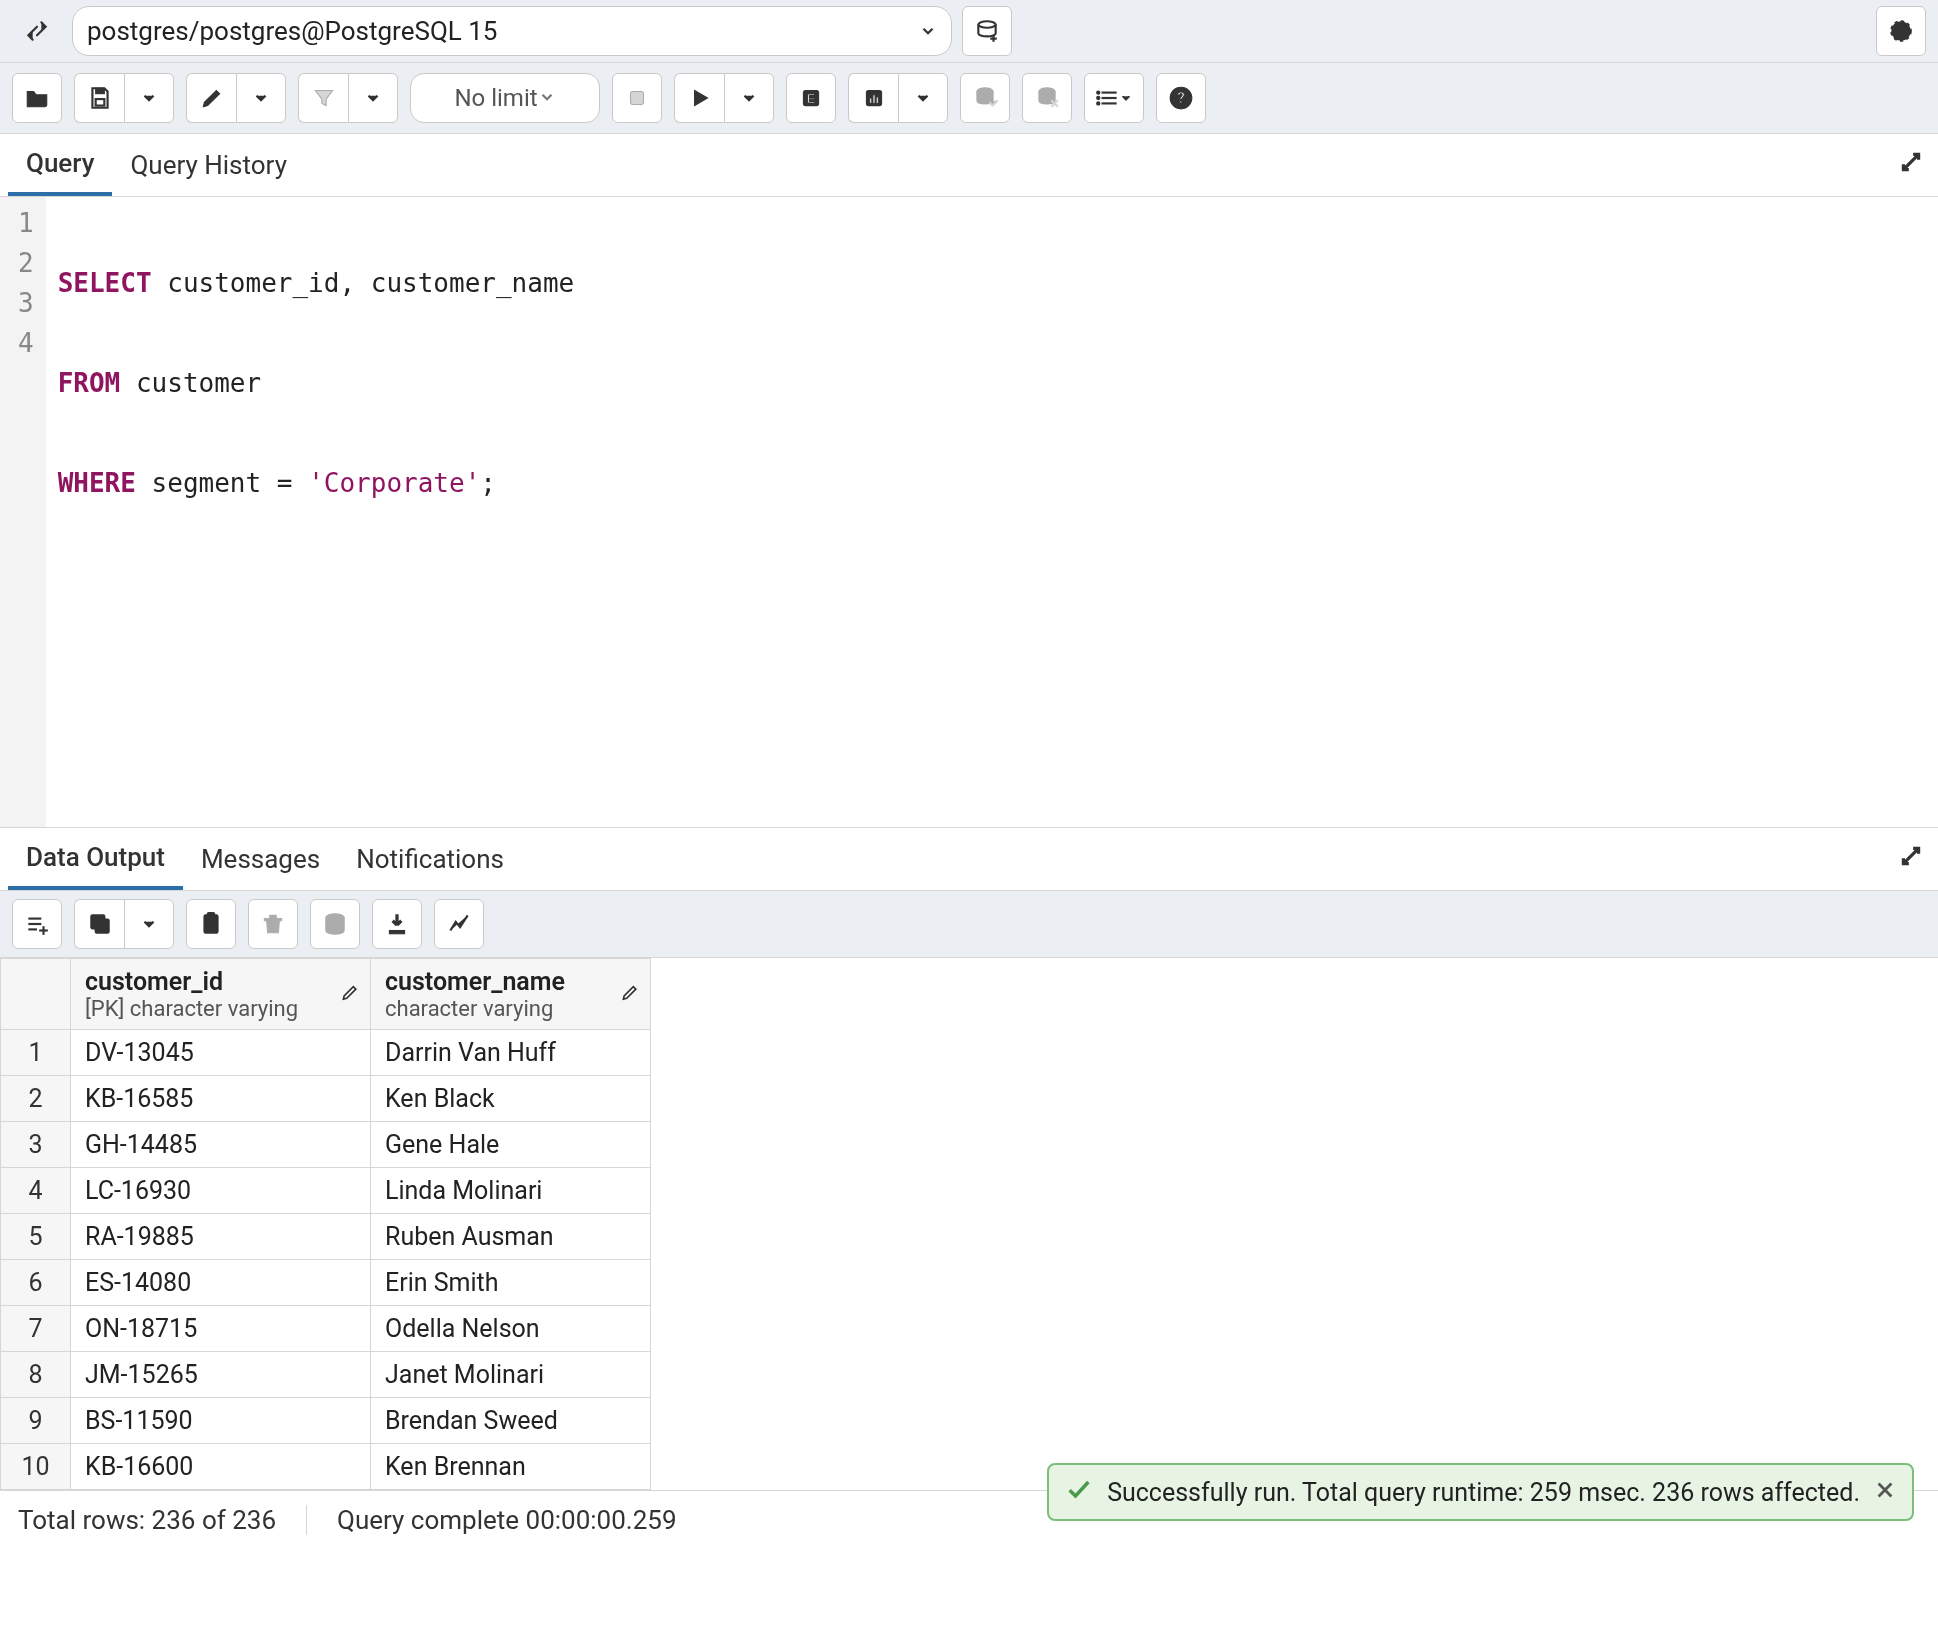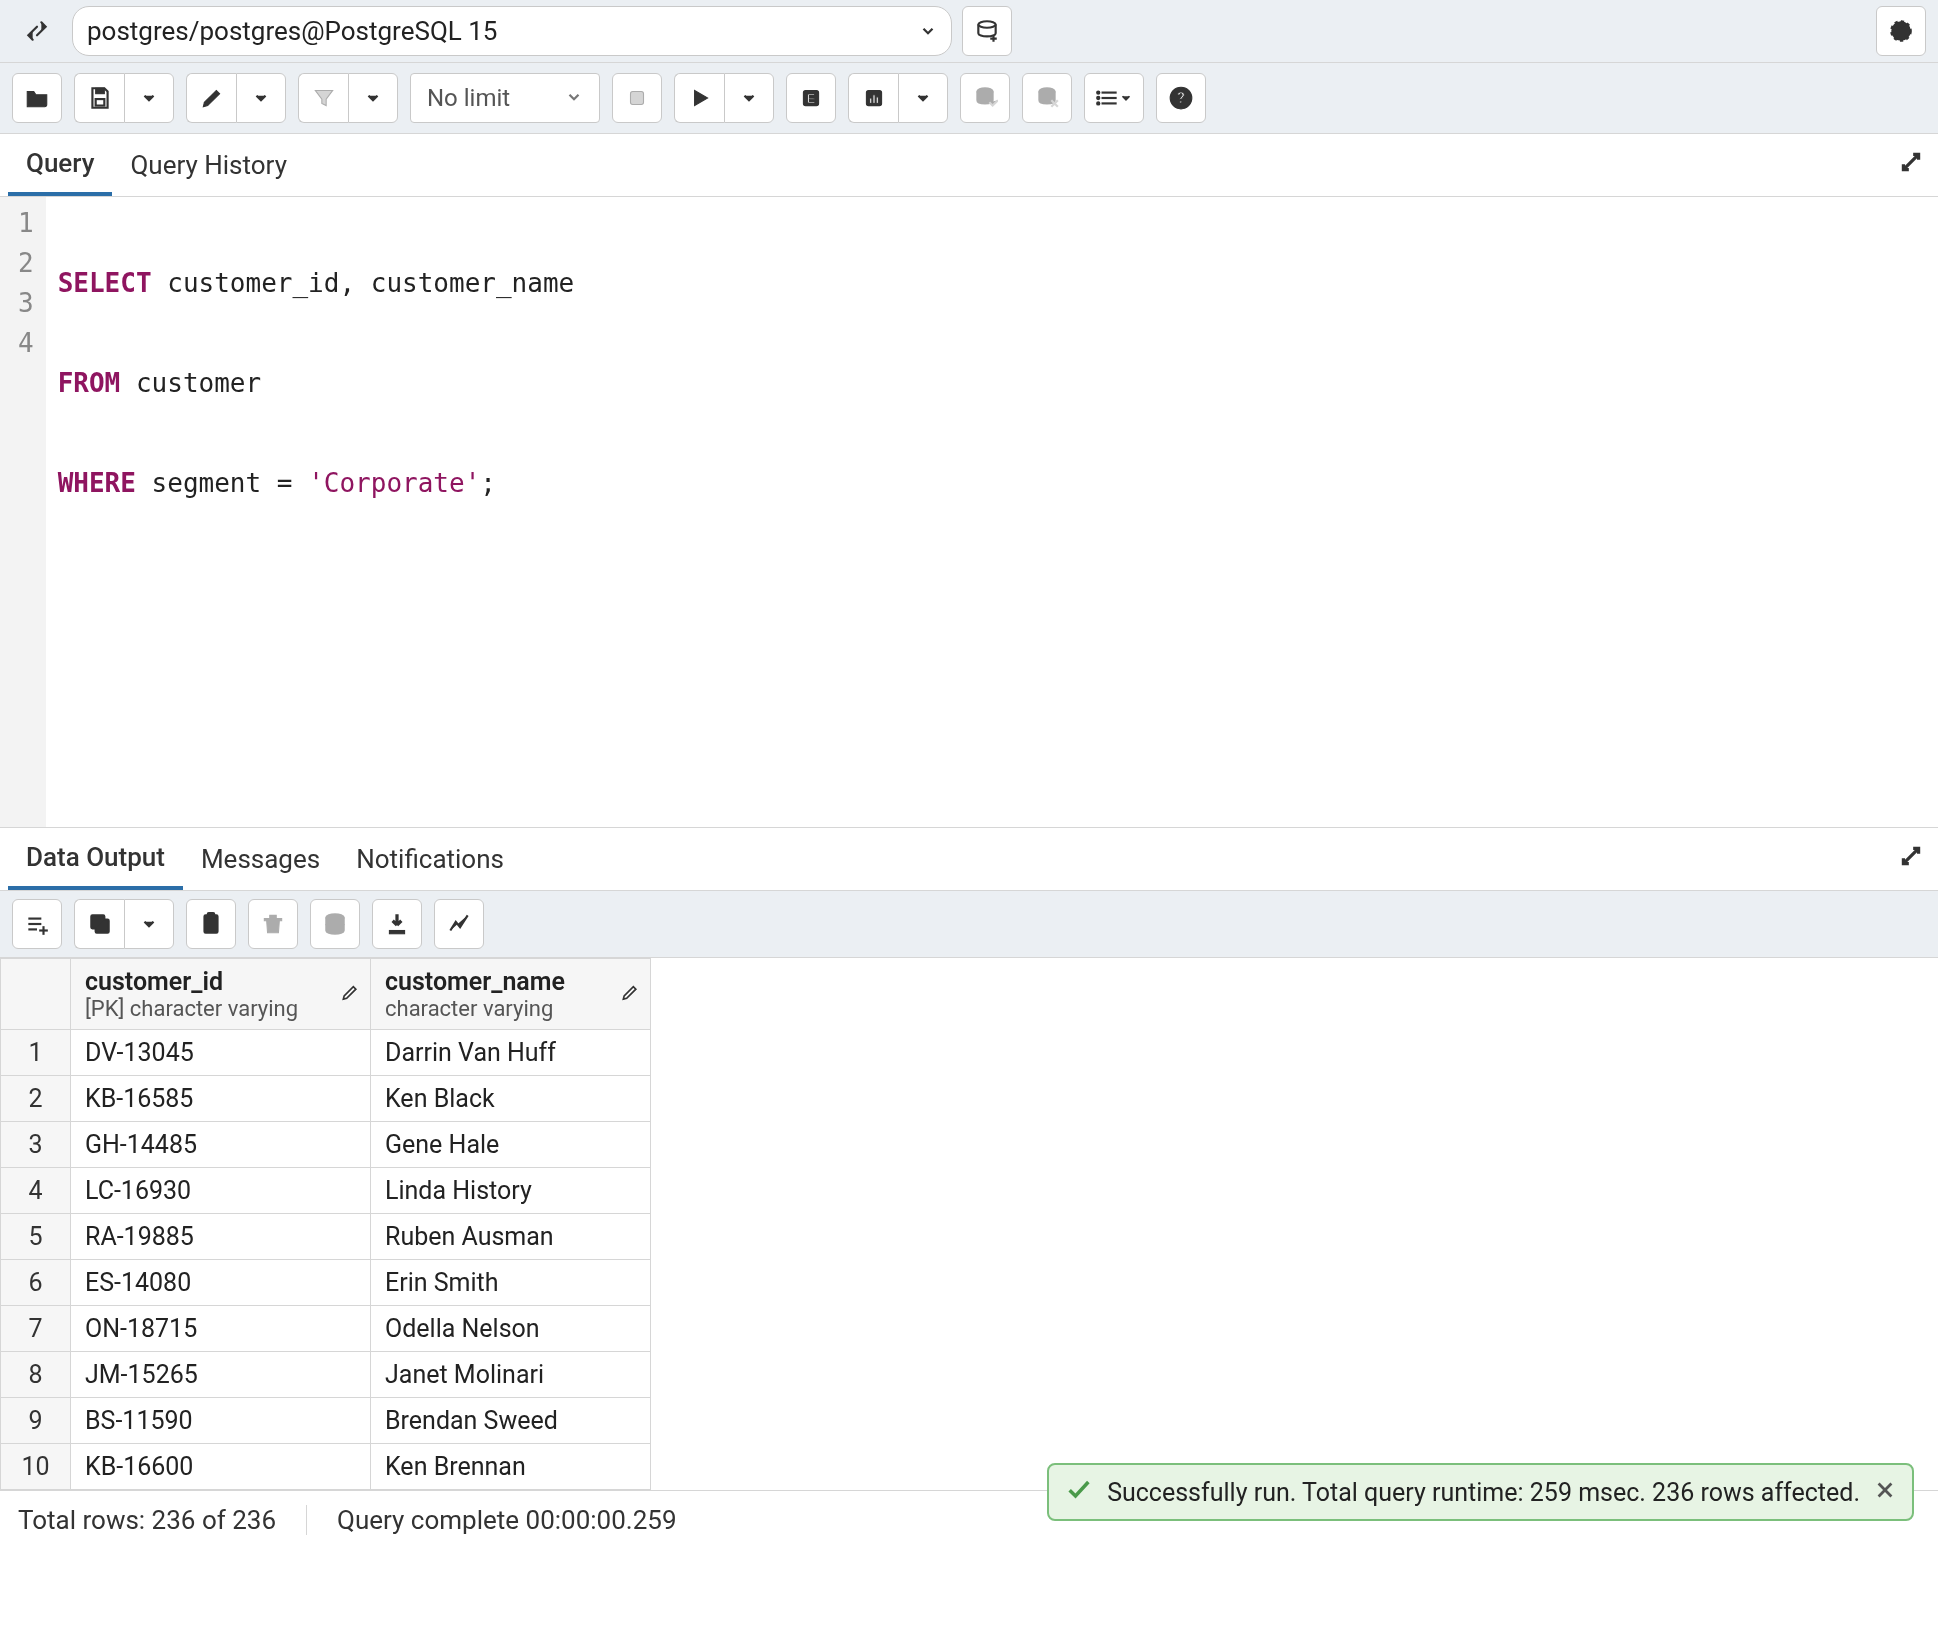"No limit" .limit-select { border-radius: 4px -> 14px; justify-content: space-between -> center }
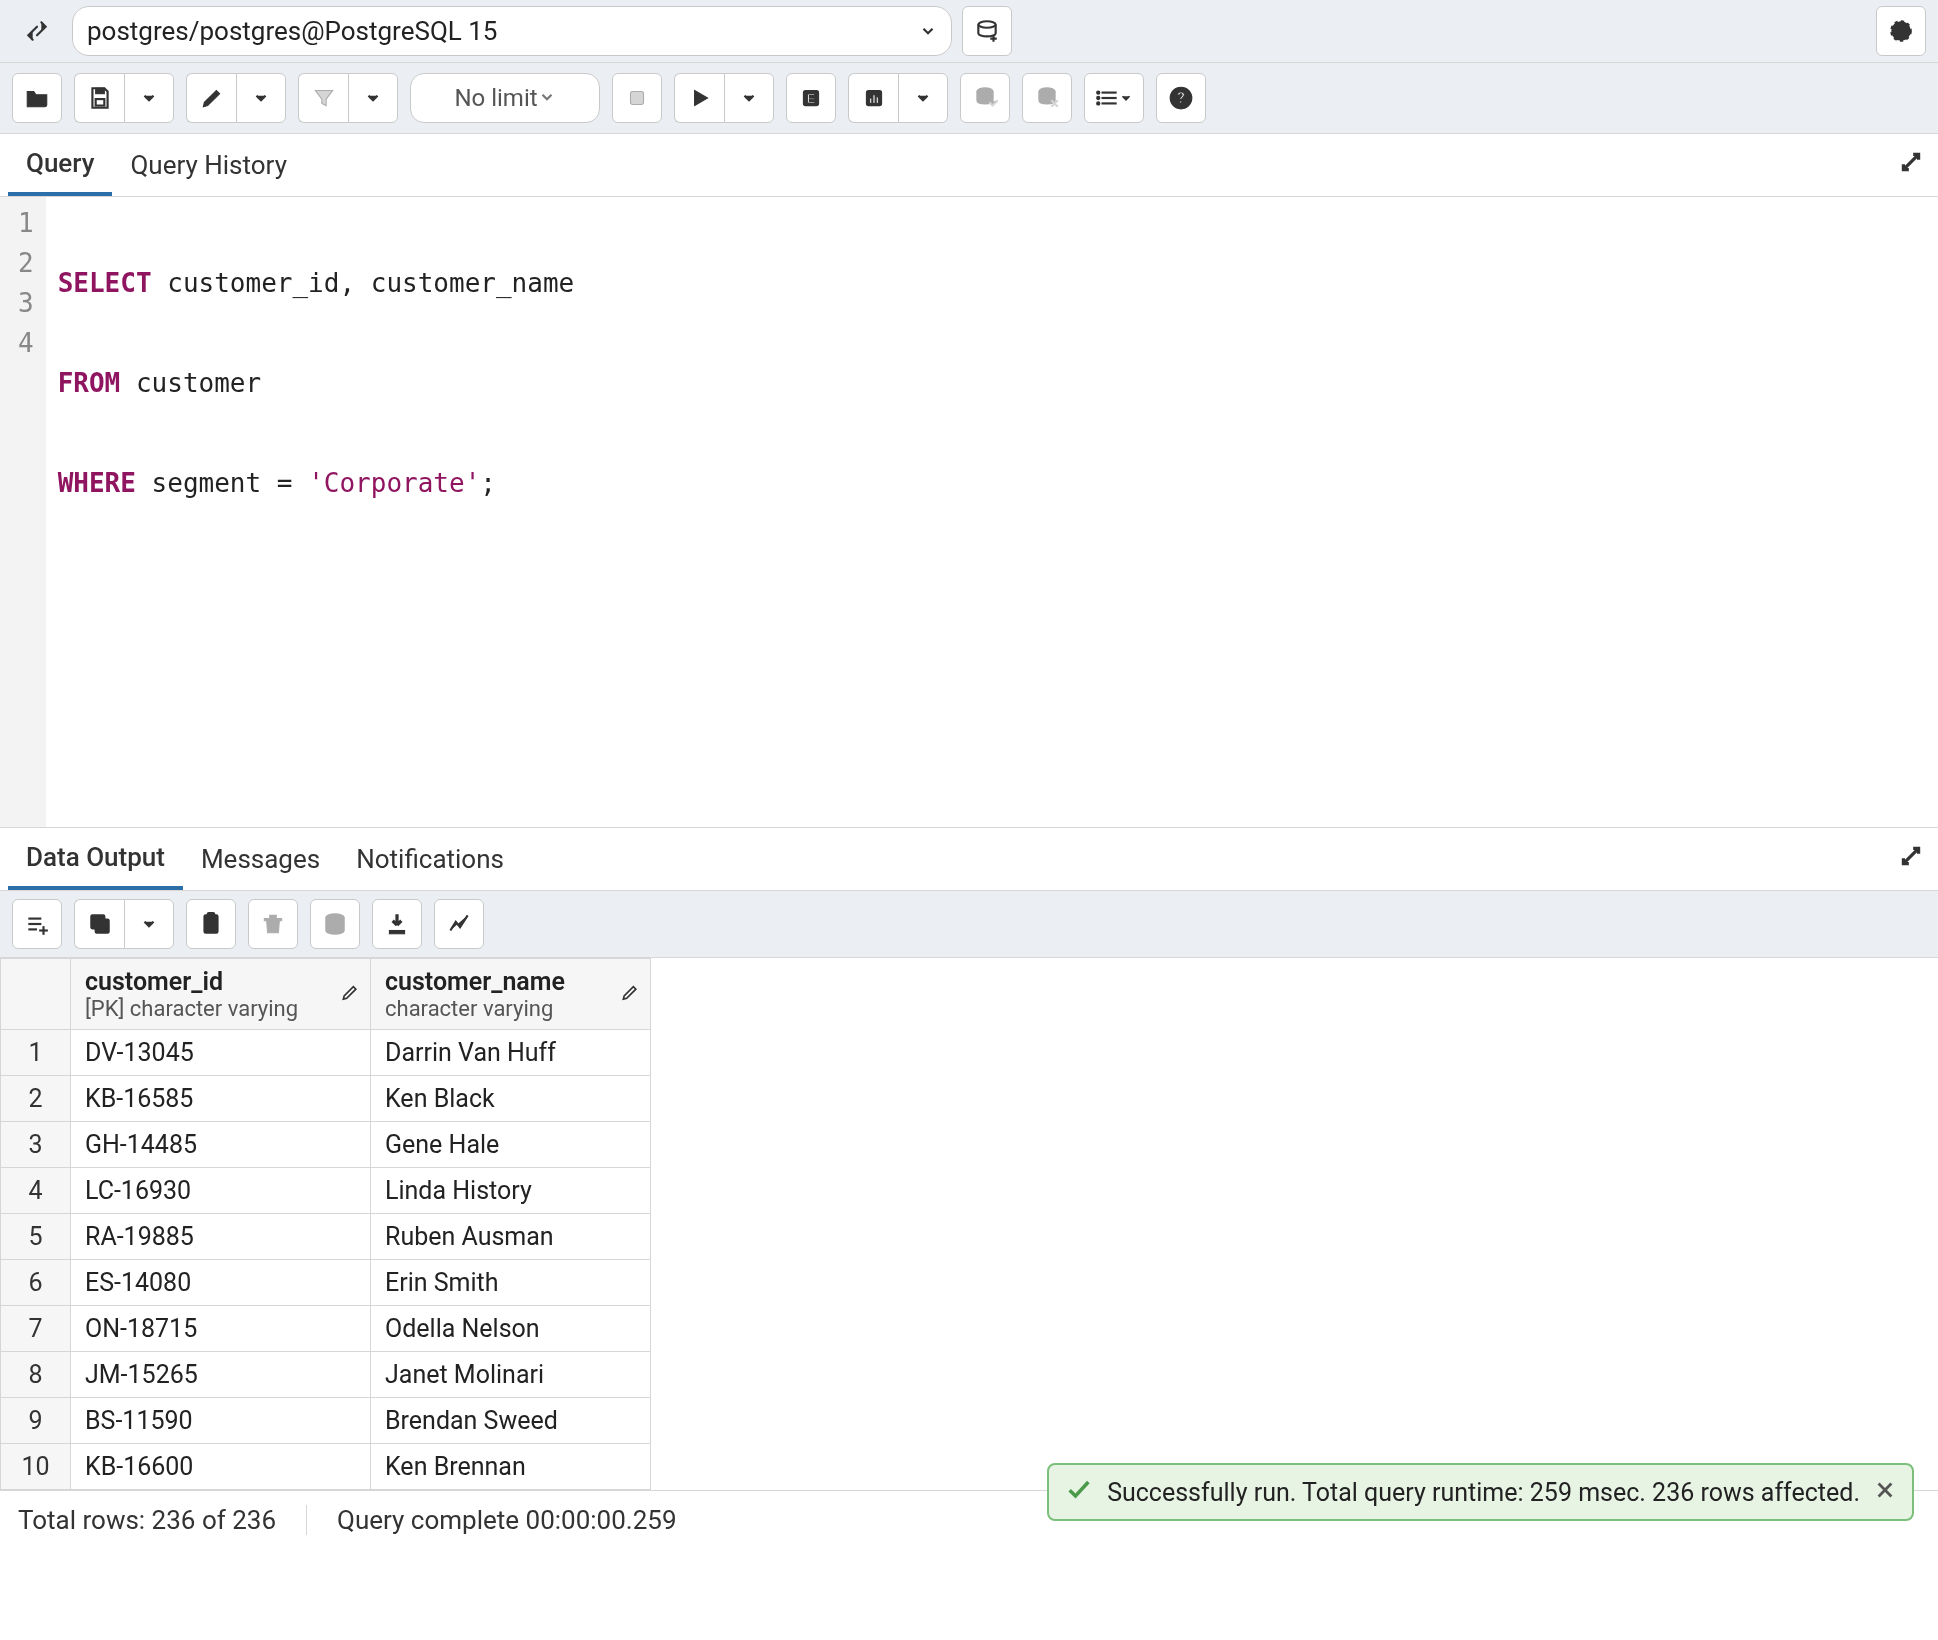"Linda History" td { text: History -> Molinari }
